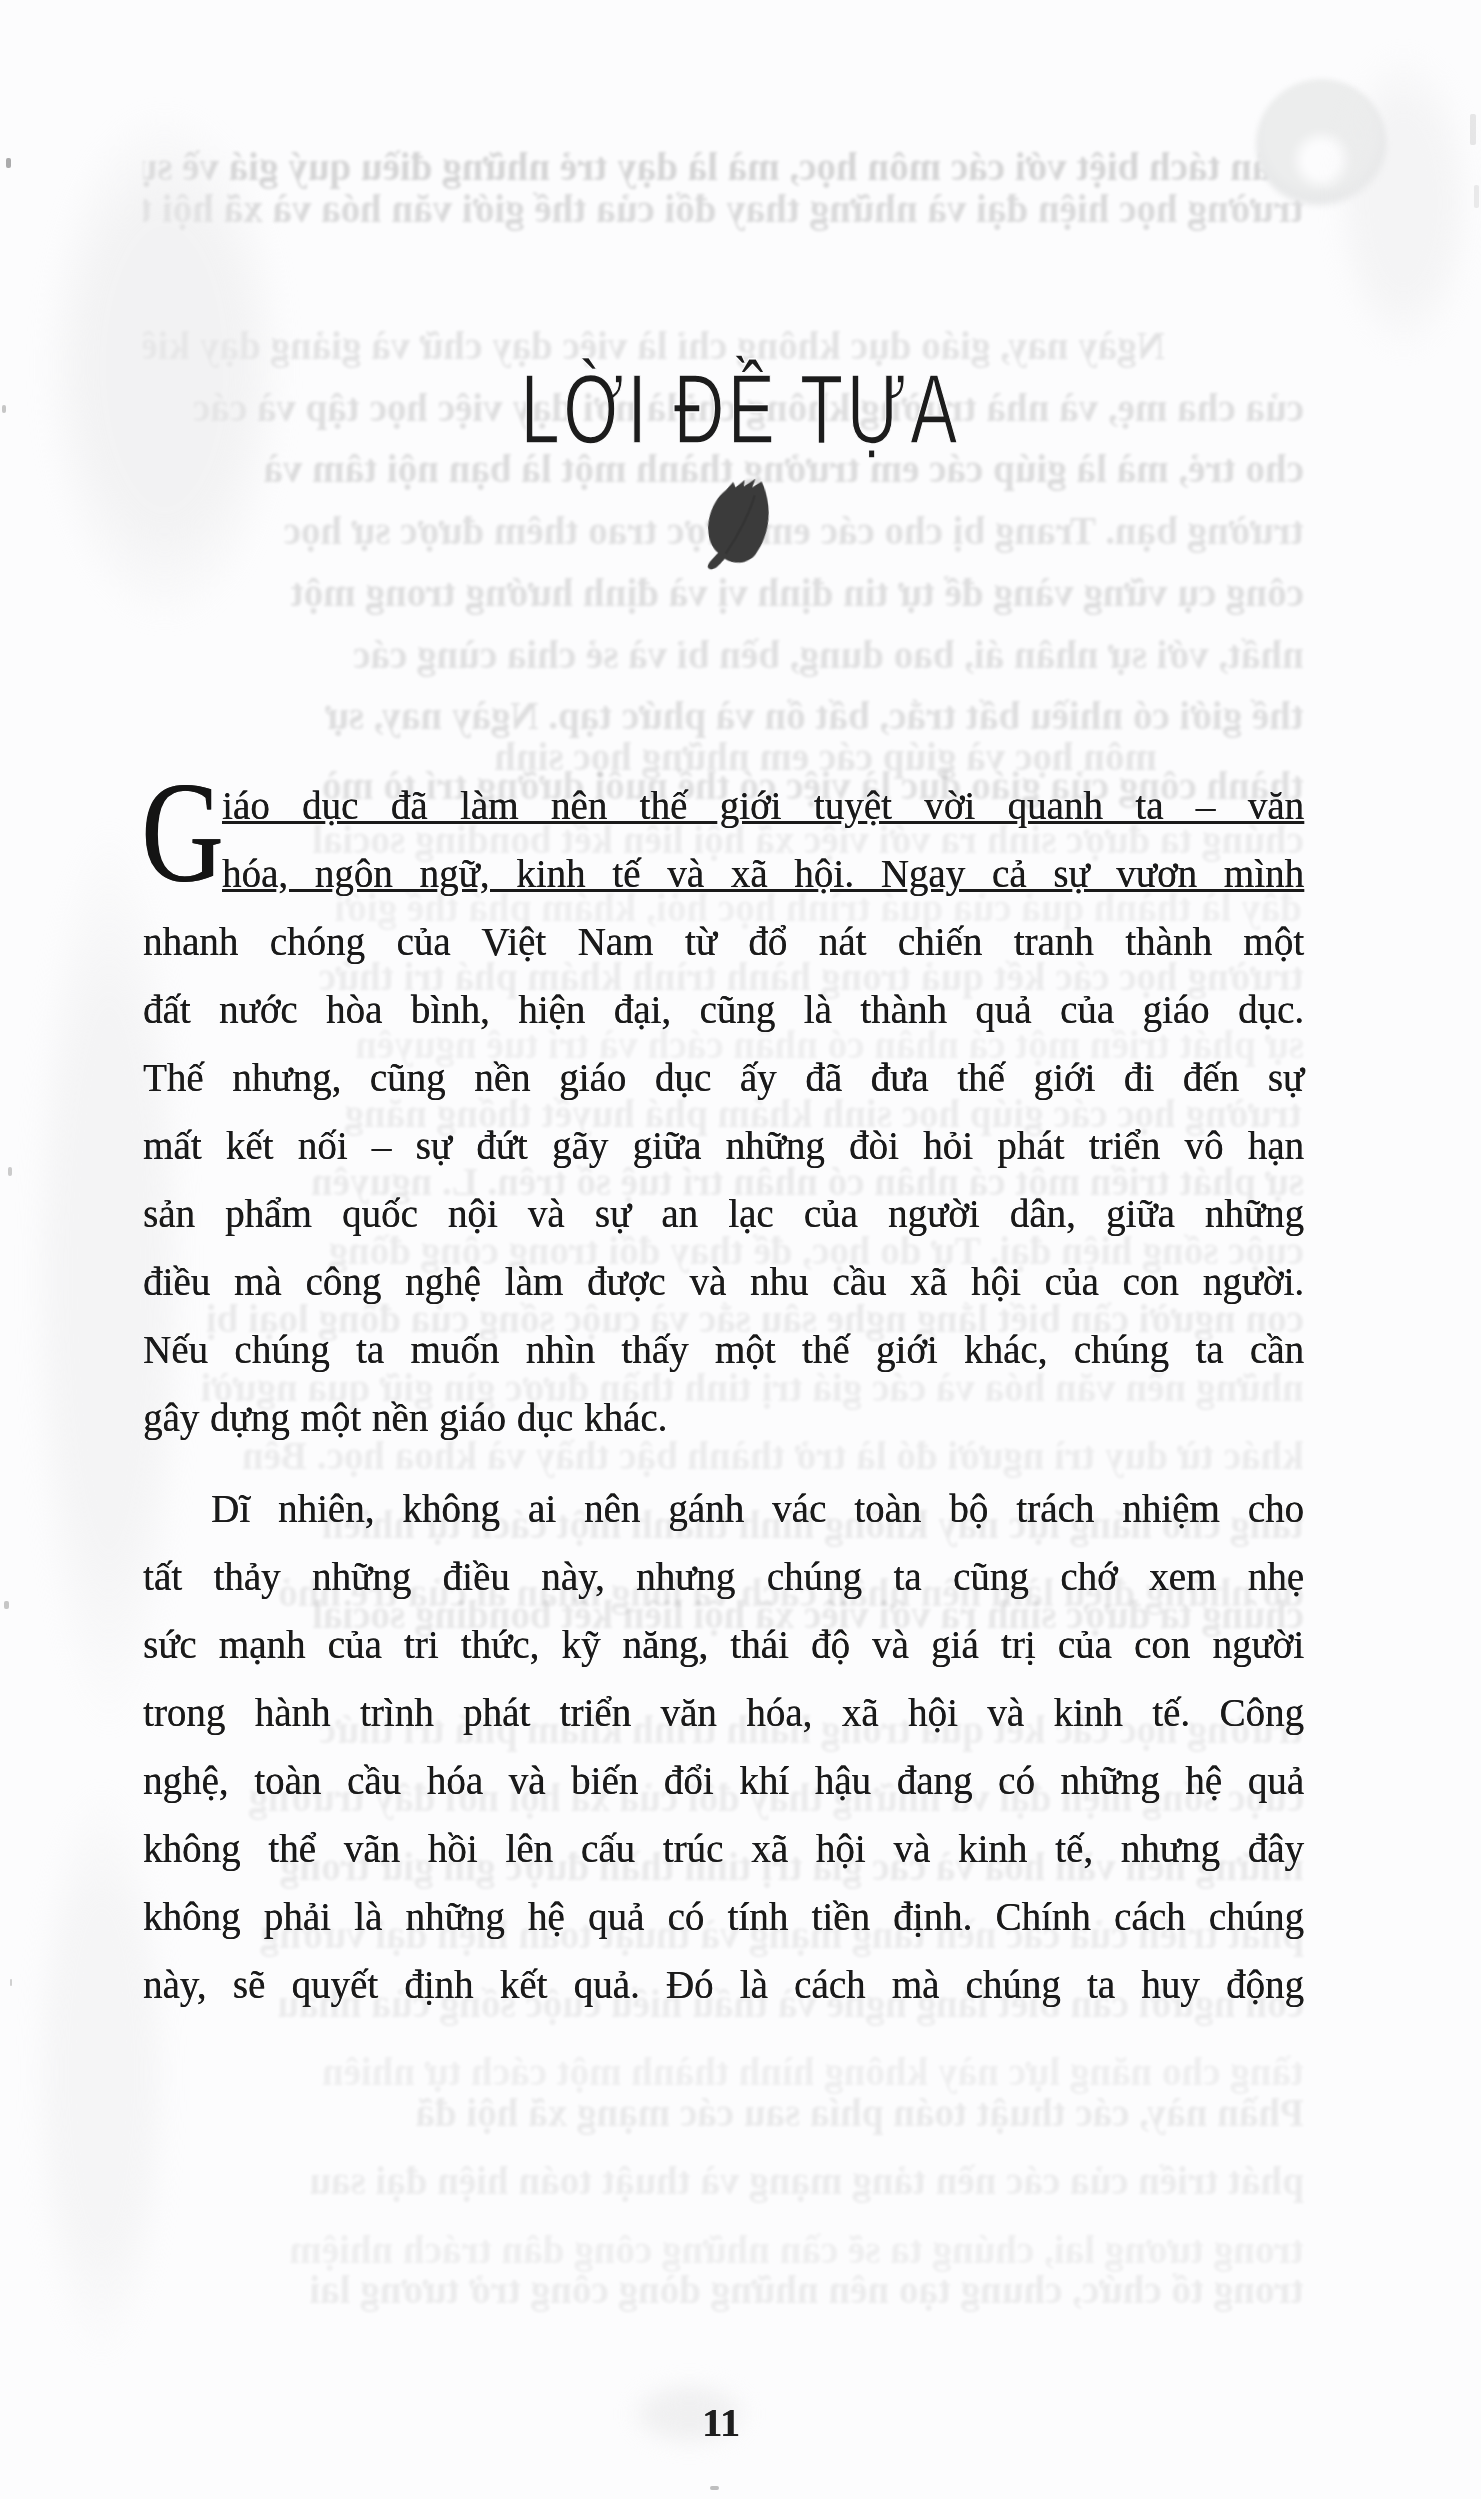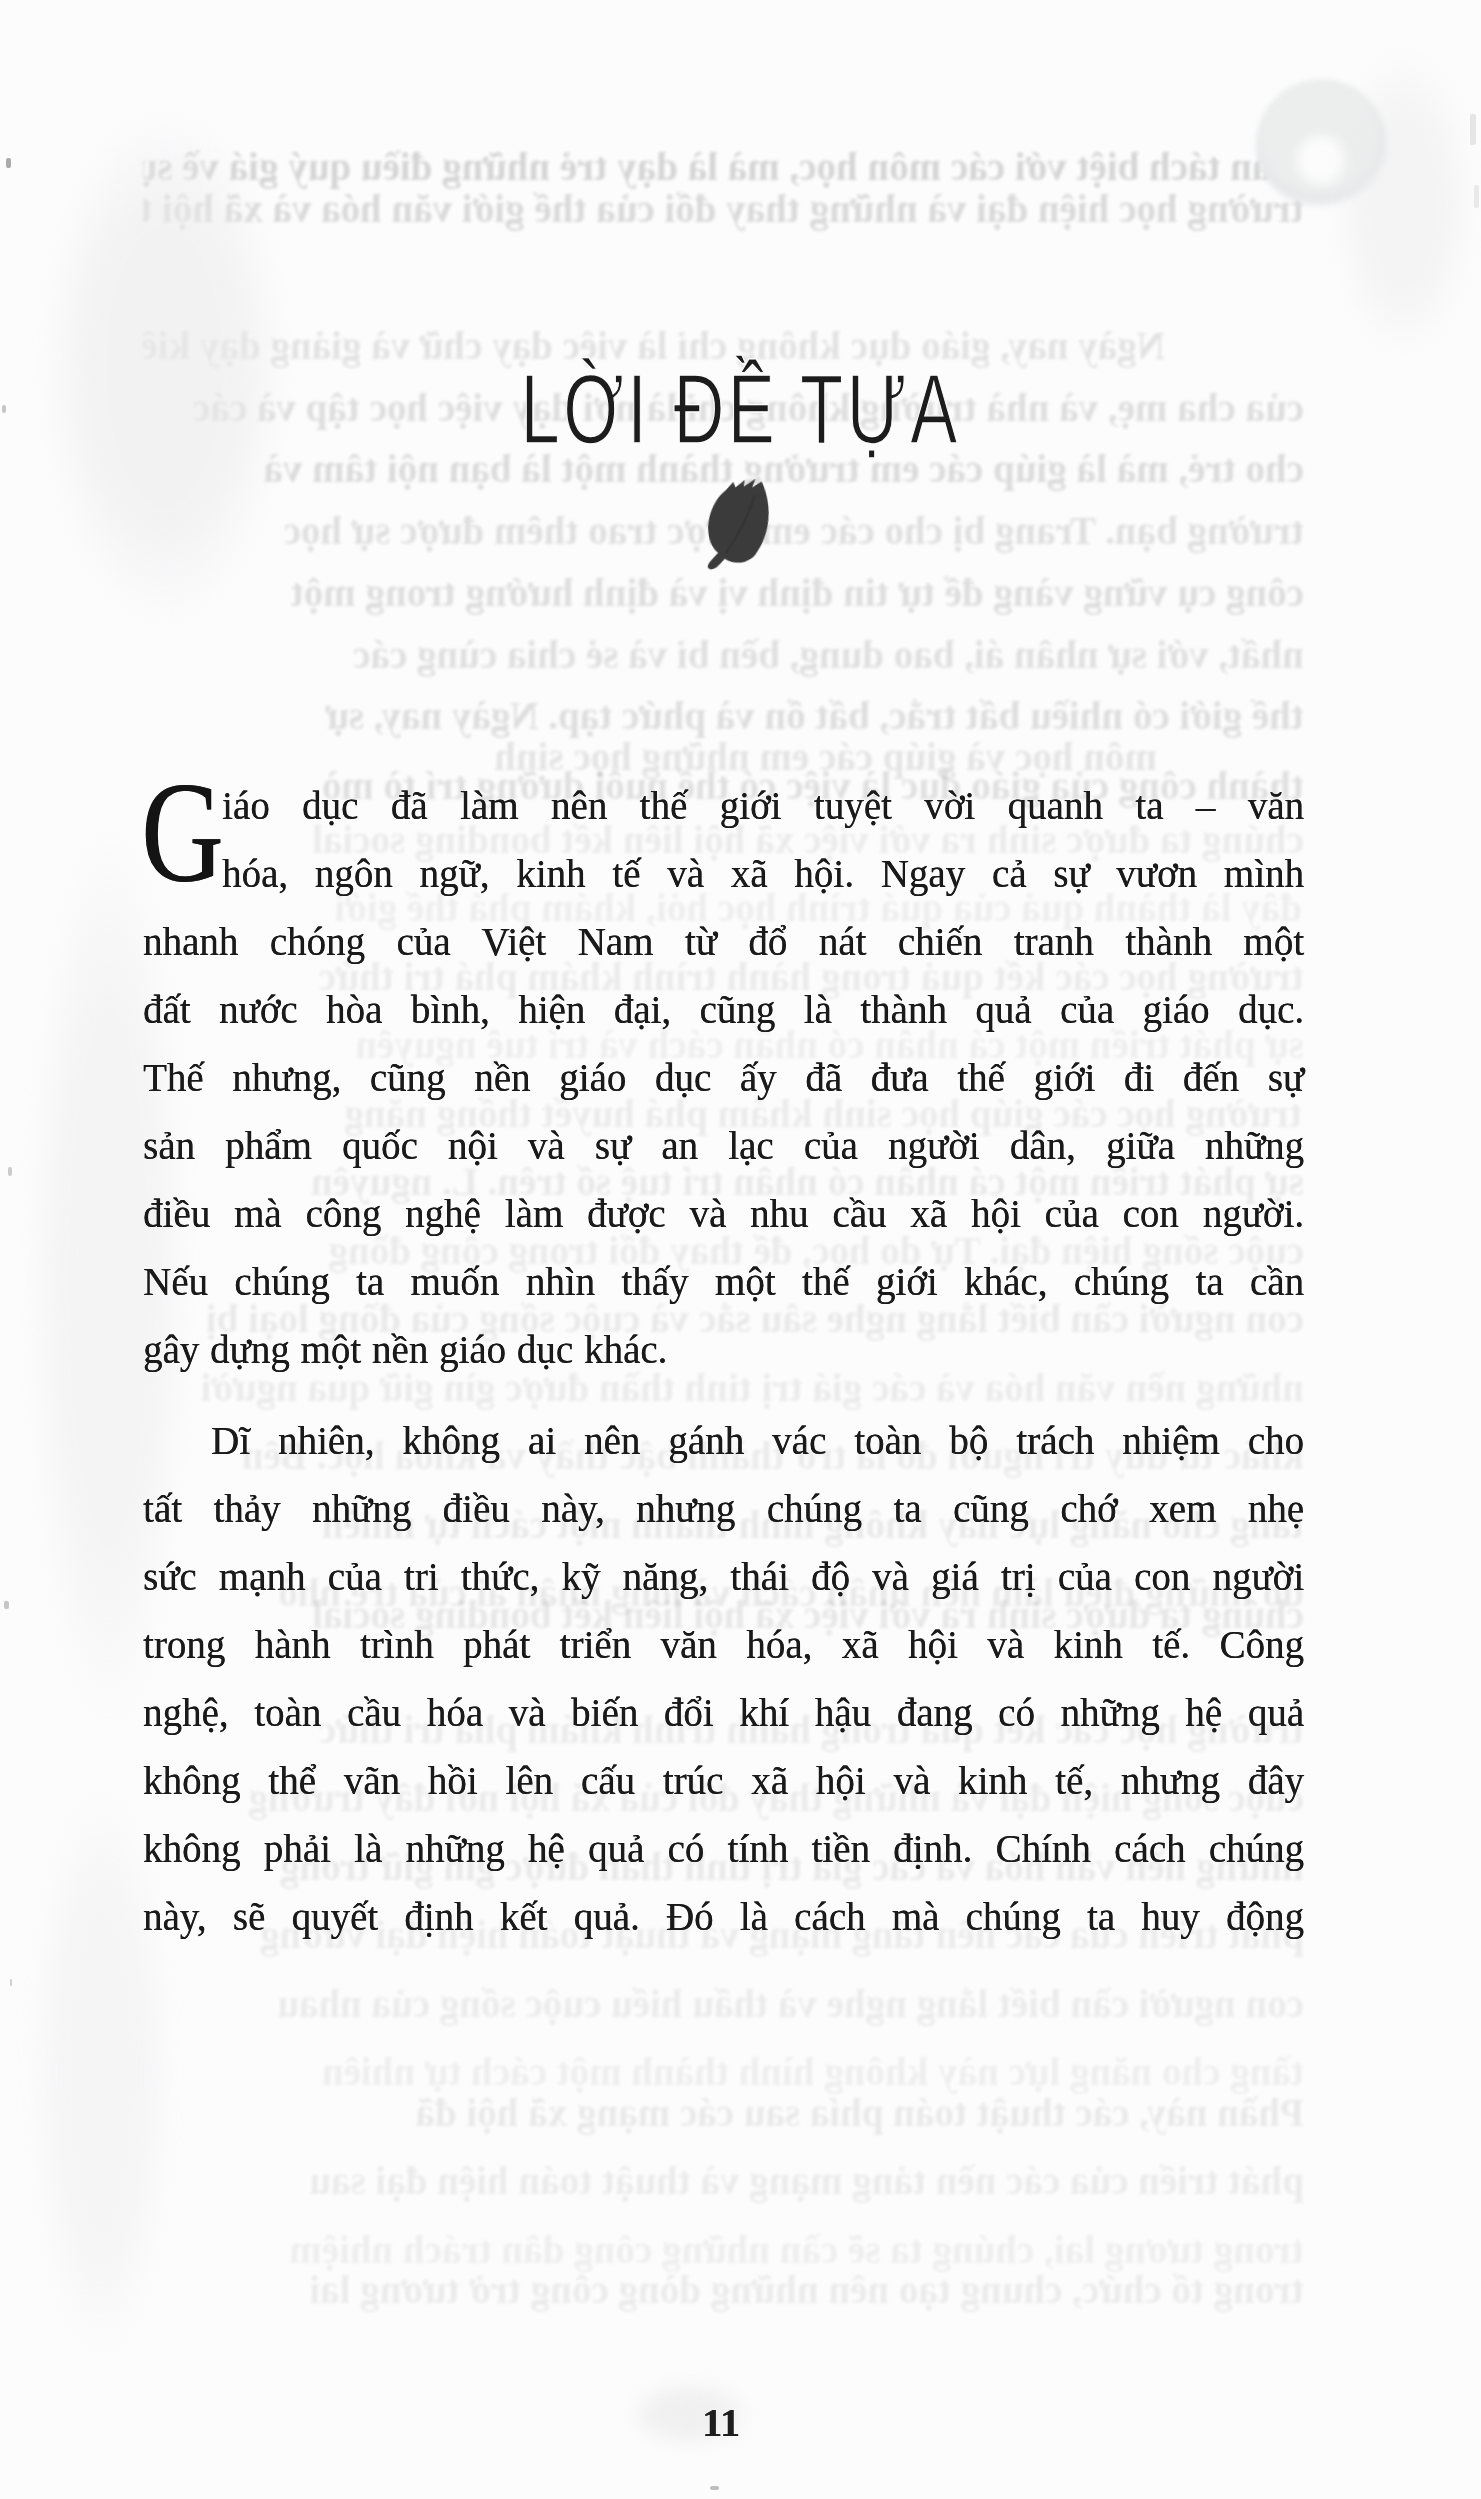"iáo dục đã làm nên" .bline.dc-pad { text-decoration: none -> underline }
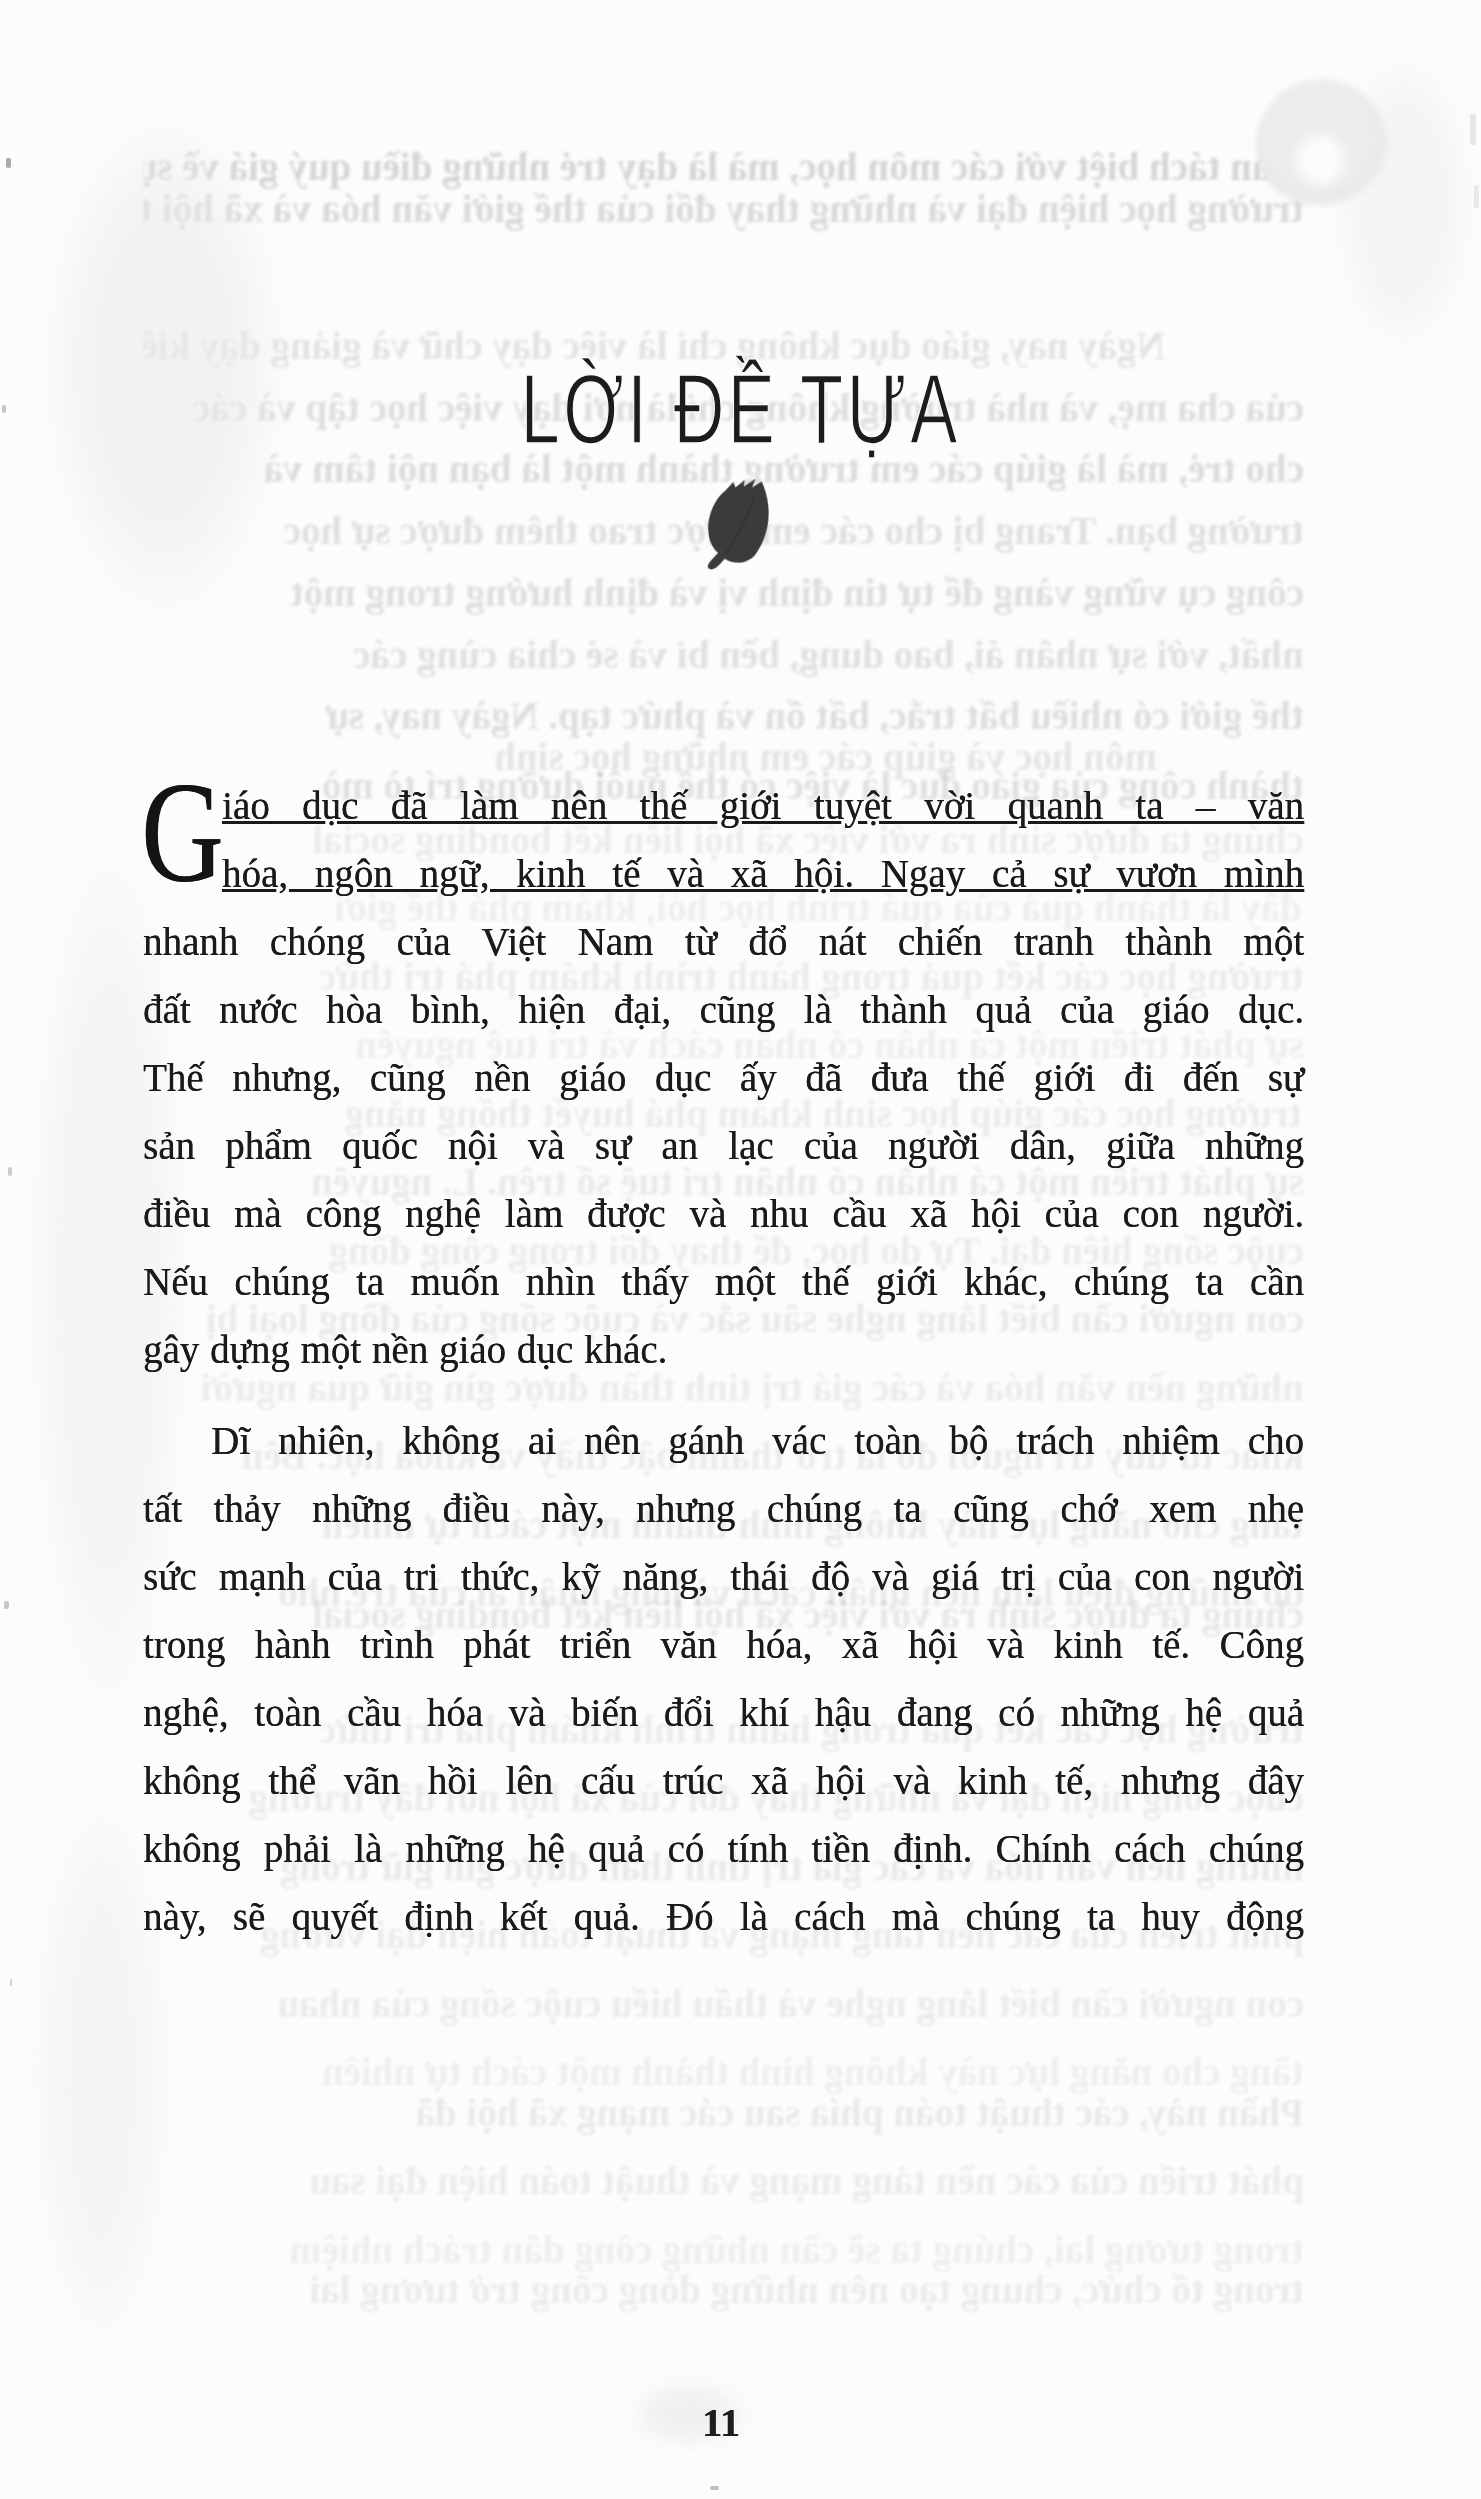"mất kết nối – sự" div.bline { html: none -> <div>mất kết nối – sự đứt gãy giữa những đòi hỏi phát triển vô hạn</div> }
